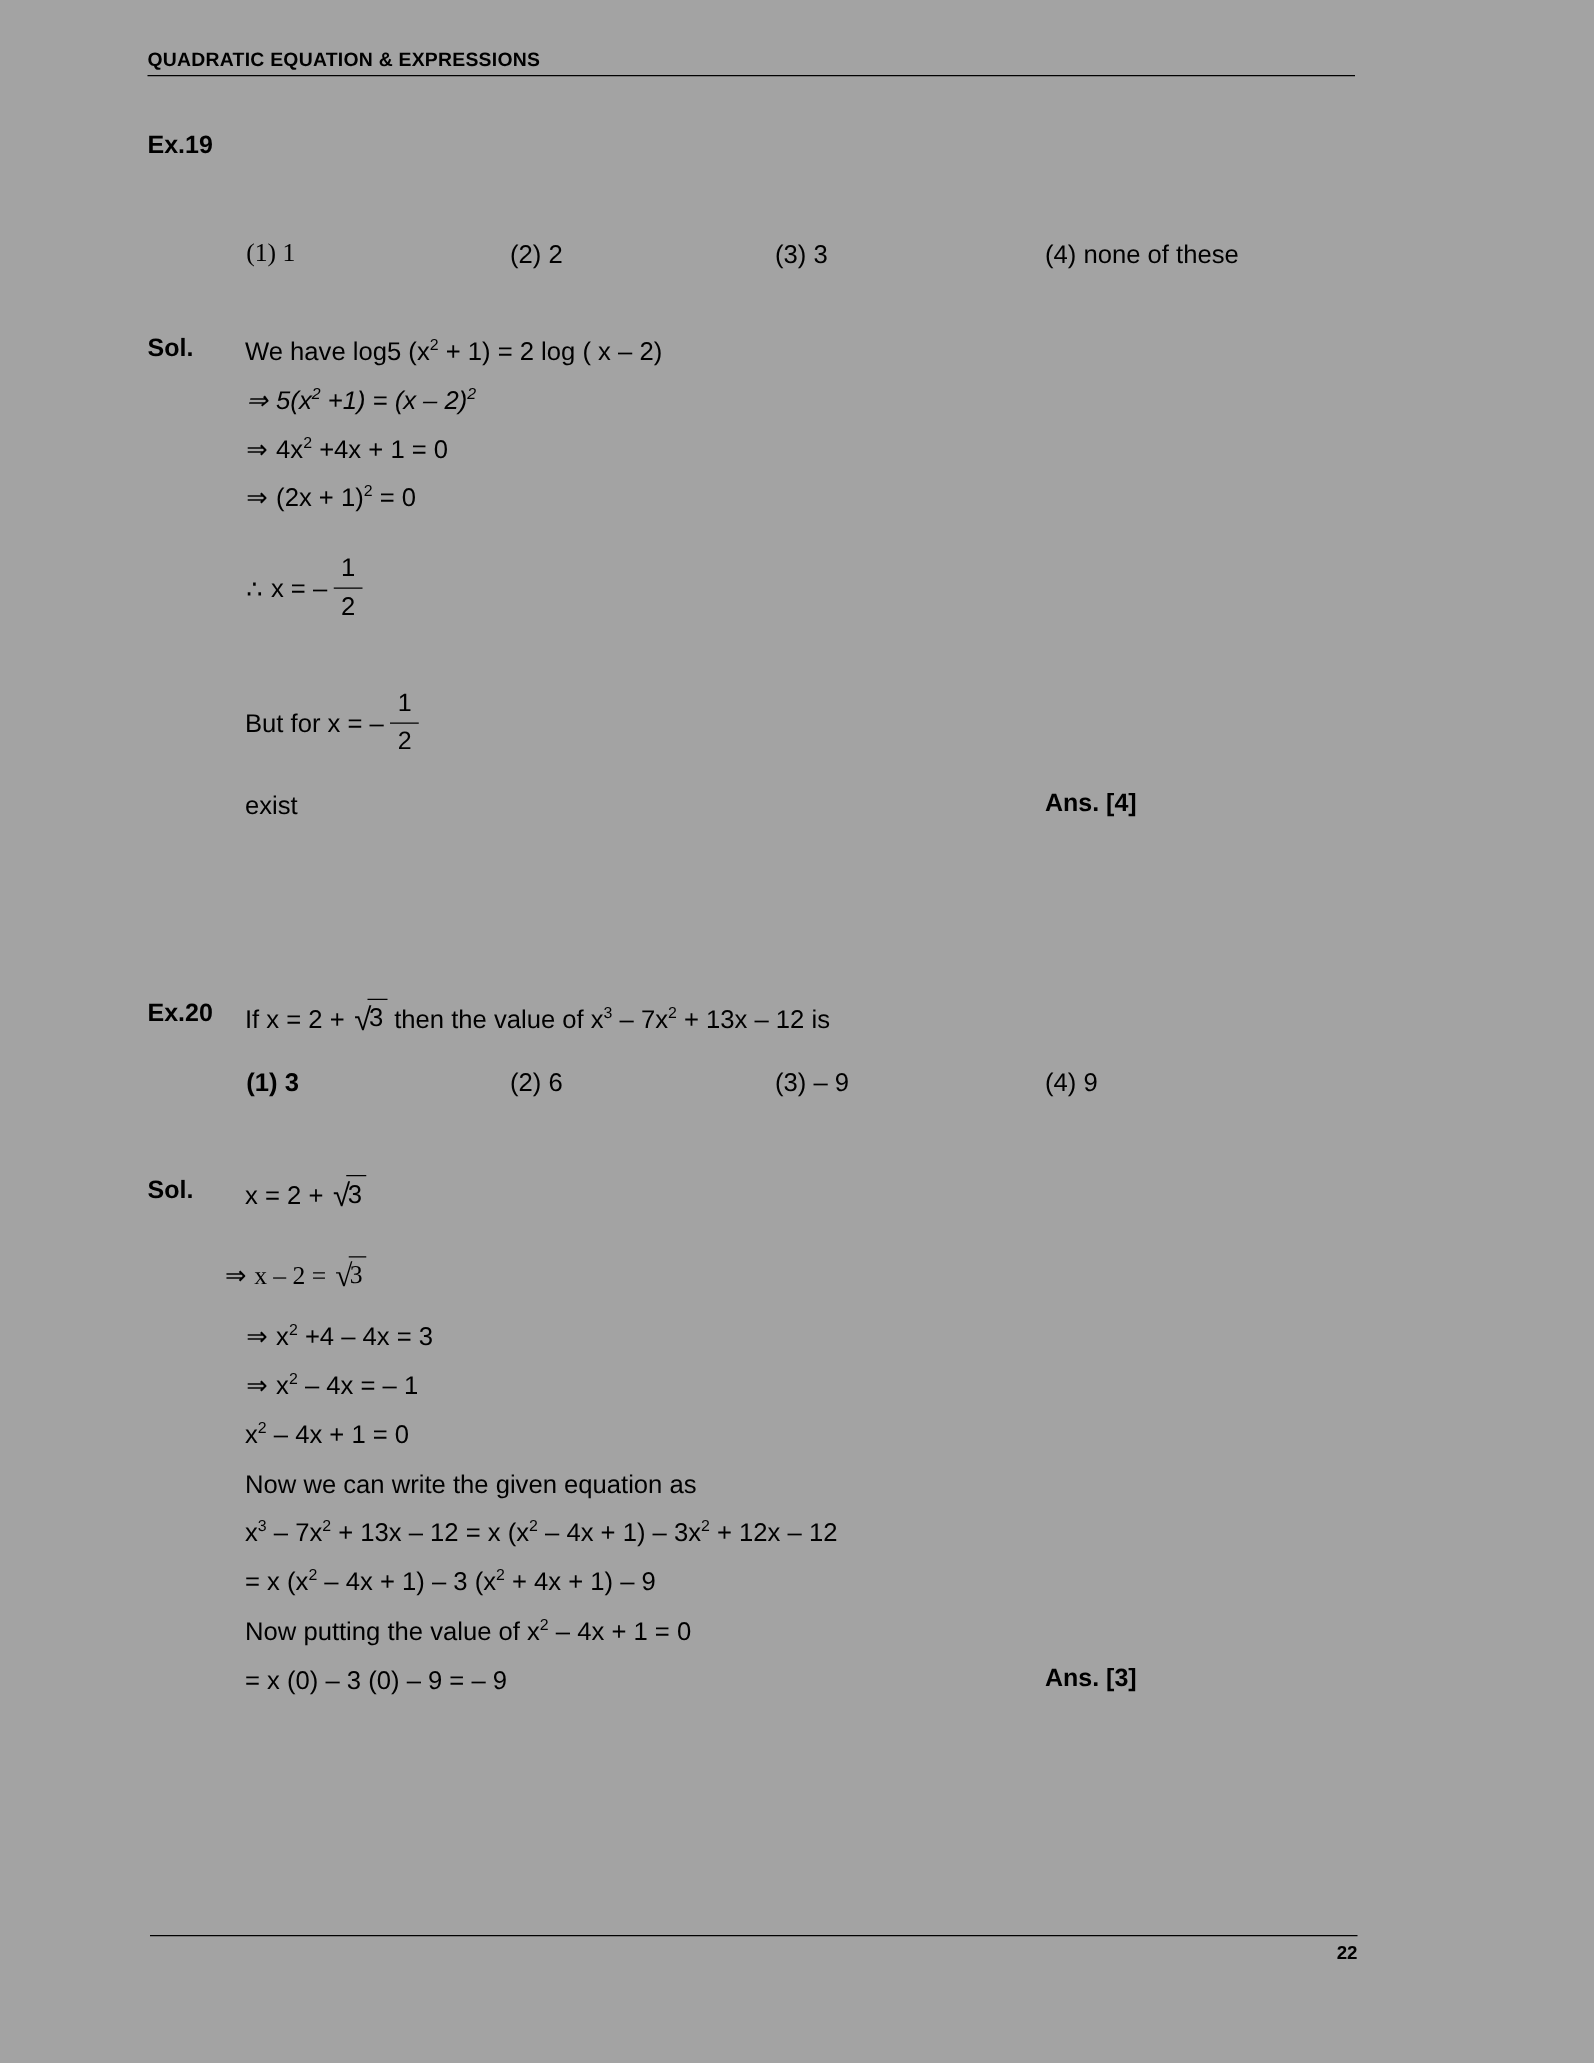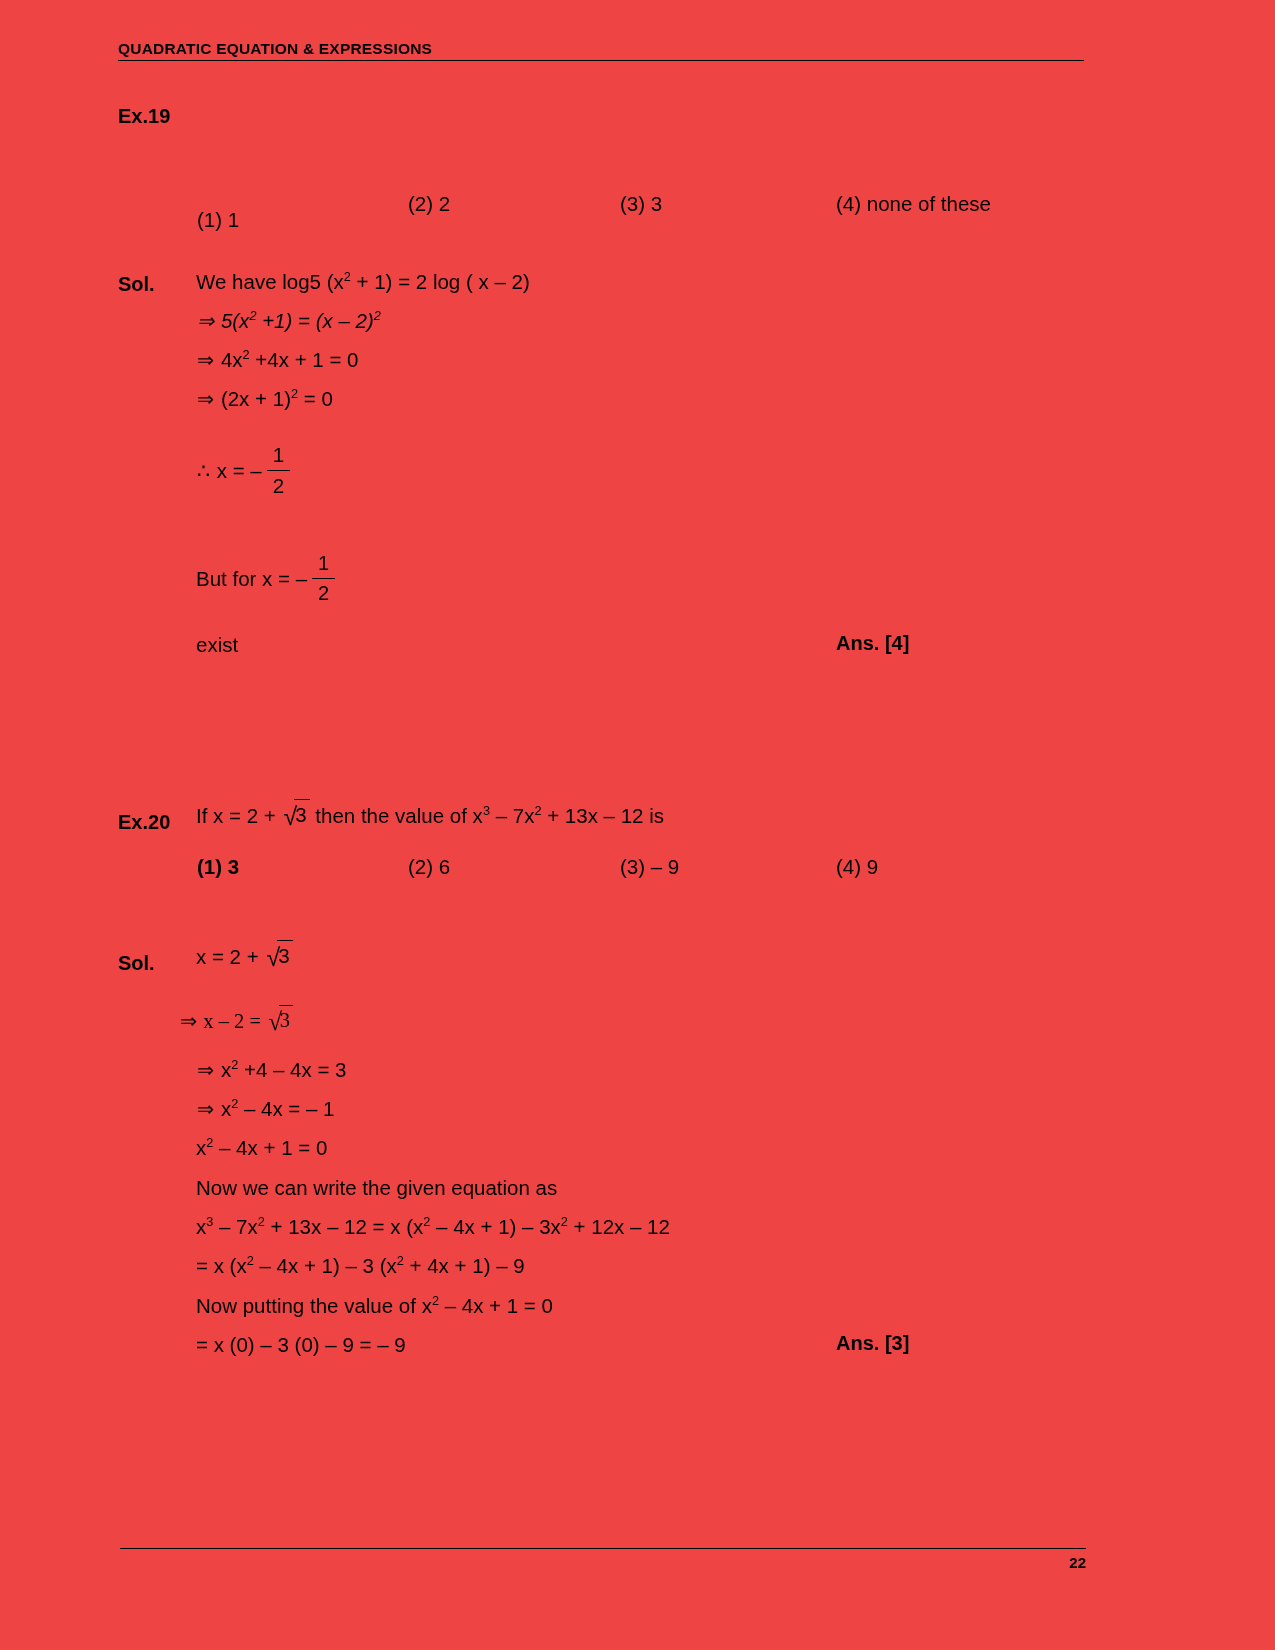"QUADRATIC EQUATION & EXPRESSIONS" .page { background: #ef4444 -> #a3a3a3 }
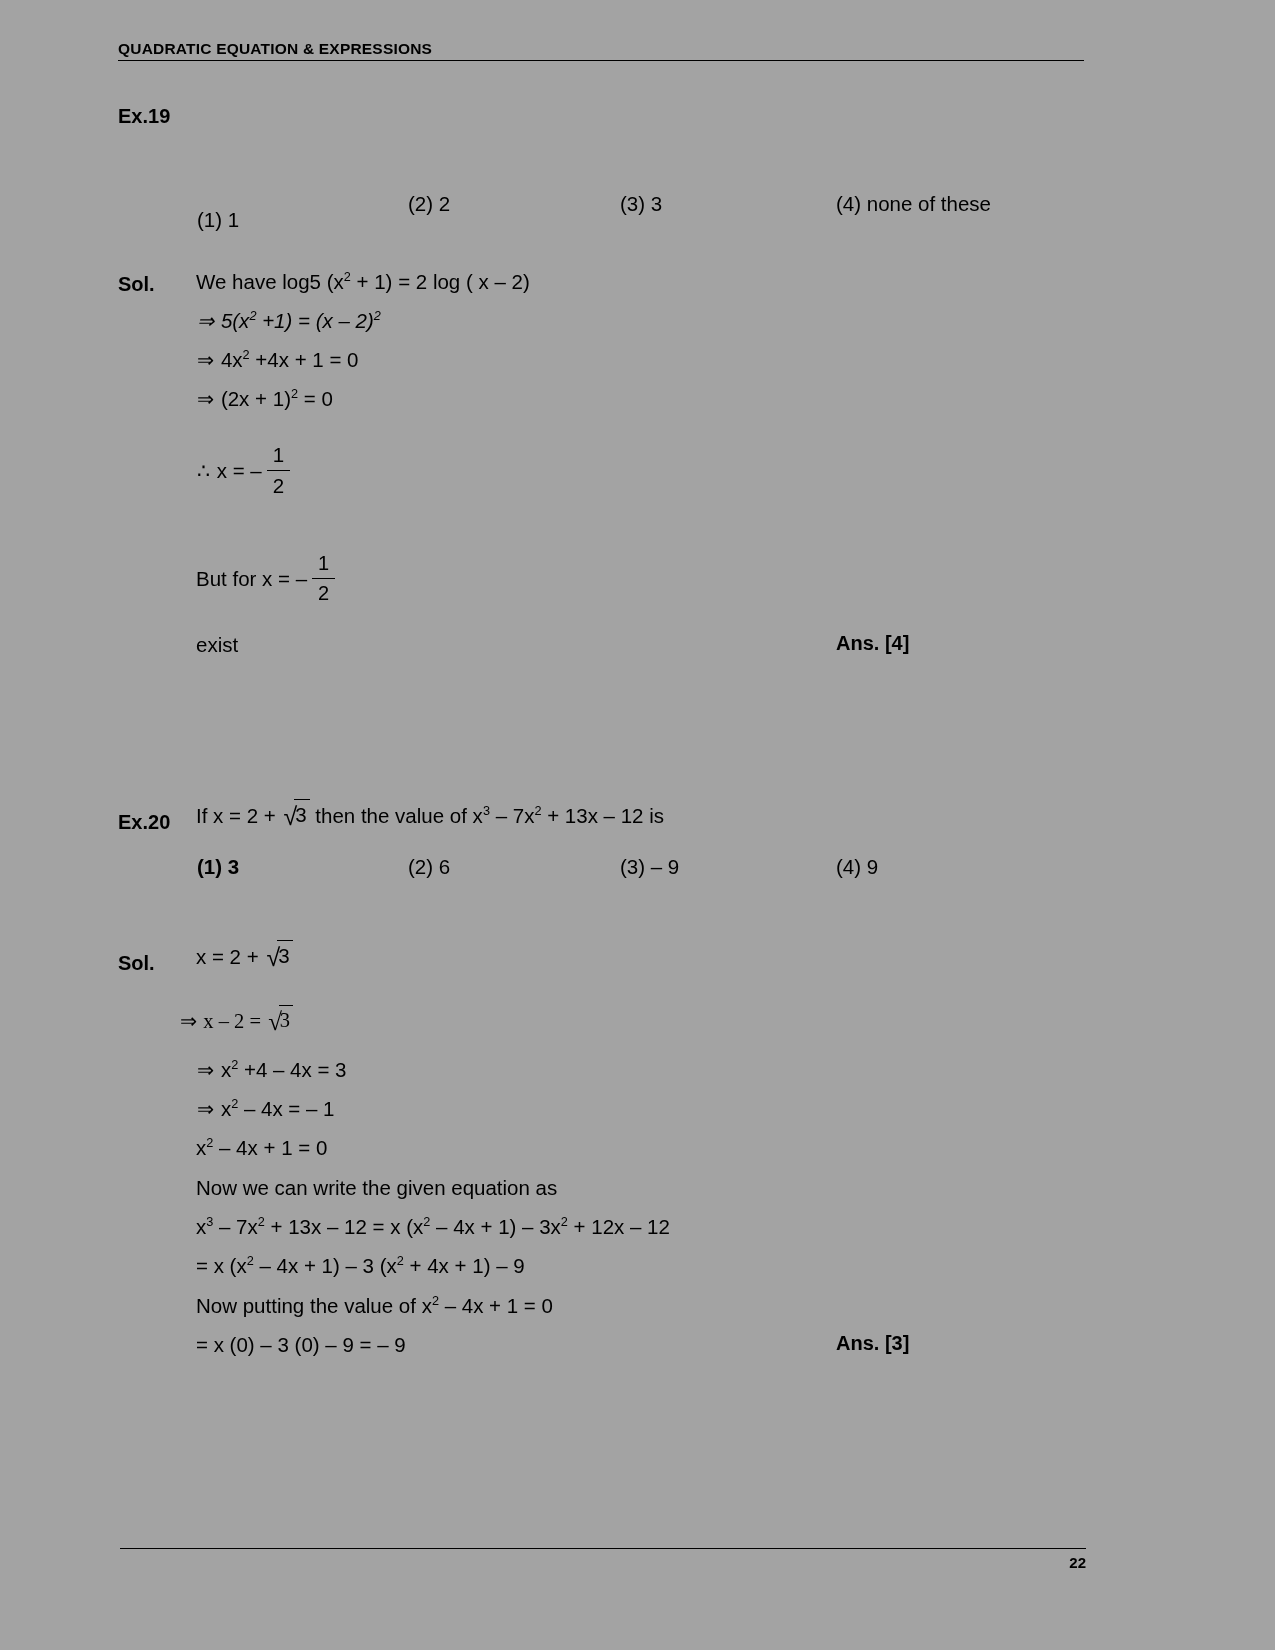"Ex.19" .row { align-items: flex-end -> flex-start }
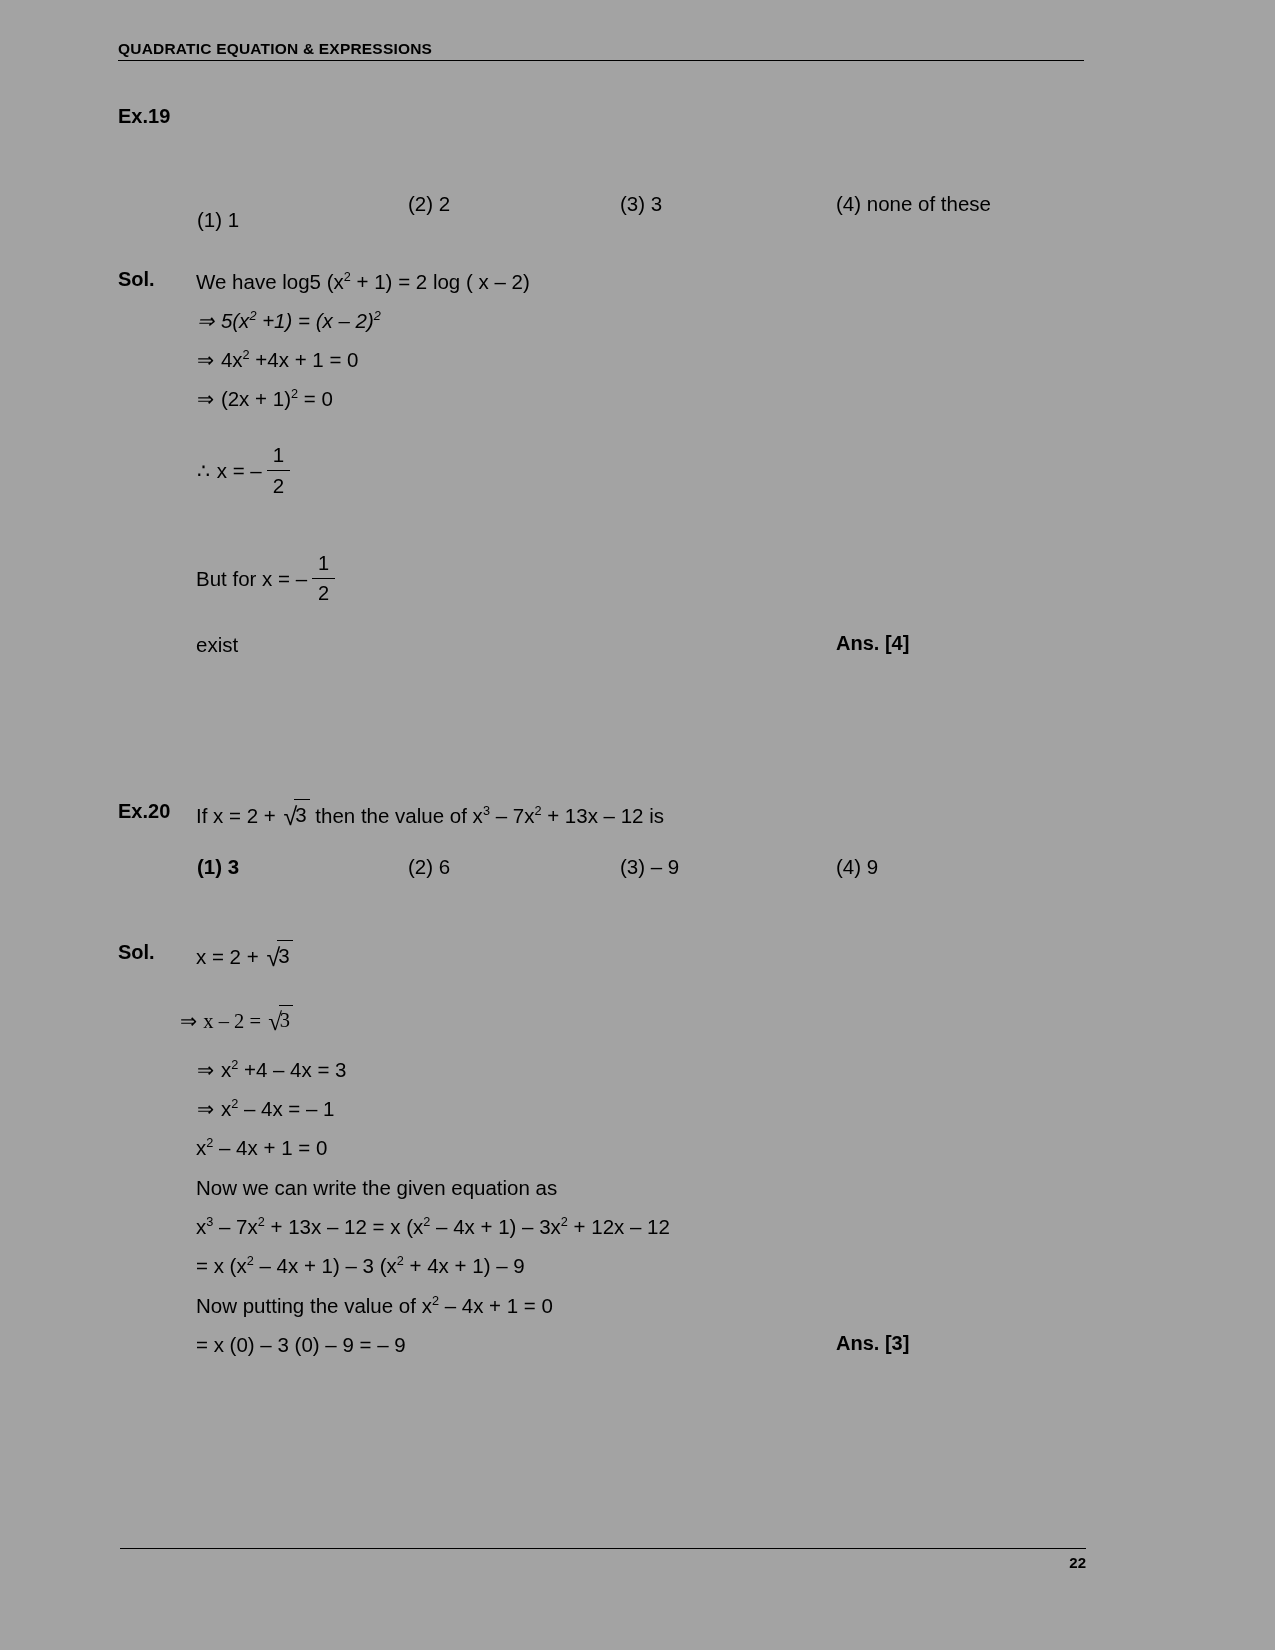"(1) 1" div.opt { font-family: none -> Liberation Serif, serif; top: 208px -> 192px }
